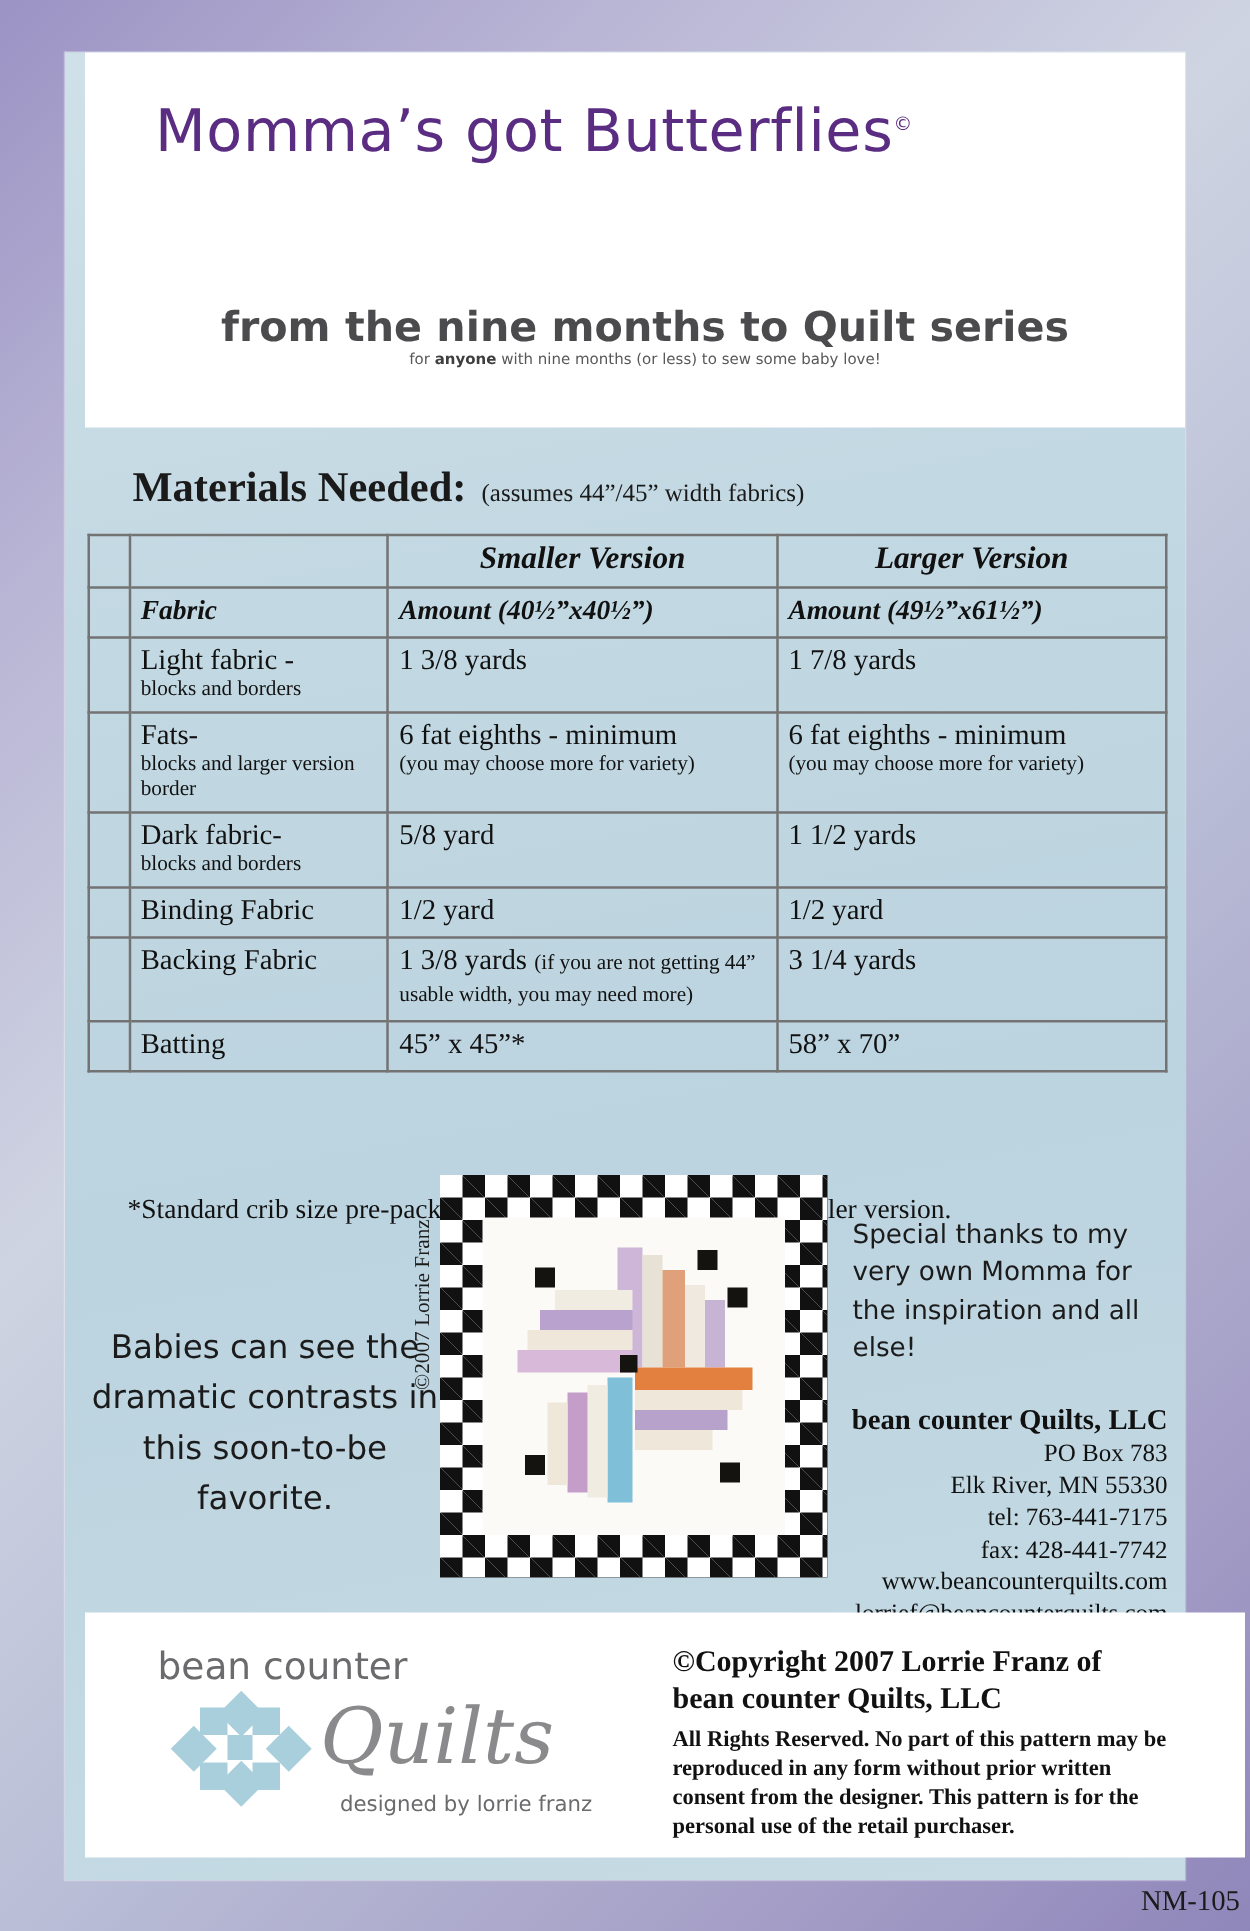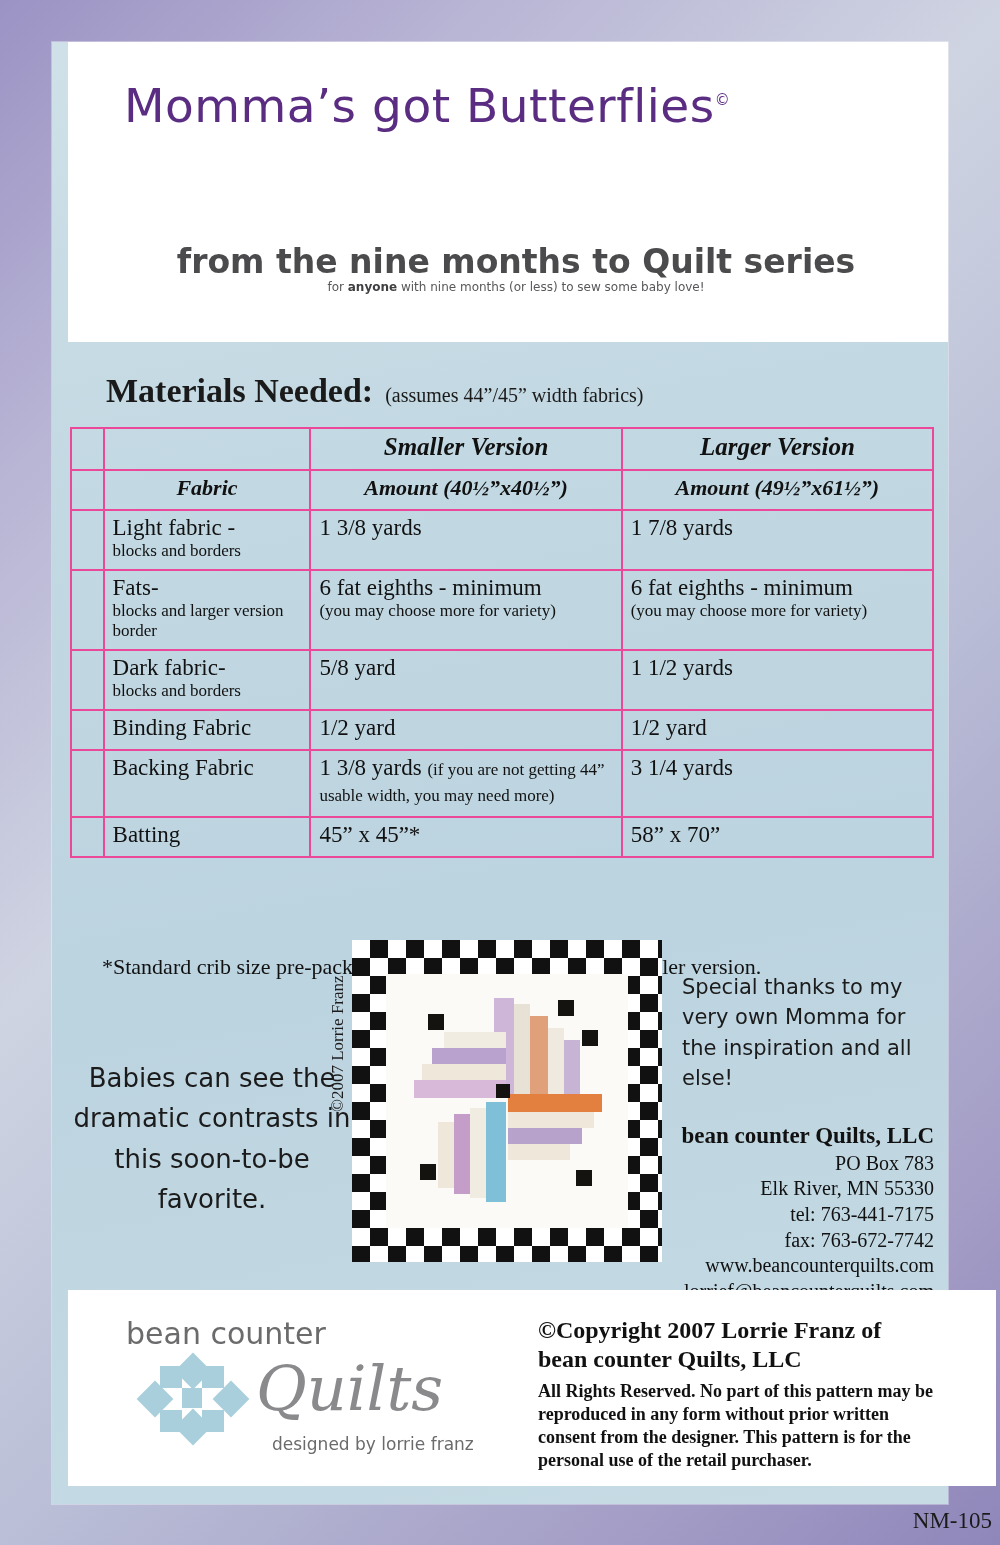"Smaller Version" table.materials td { border: 2px solid #ec4899 -> 2px solid #737373 }
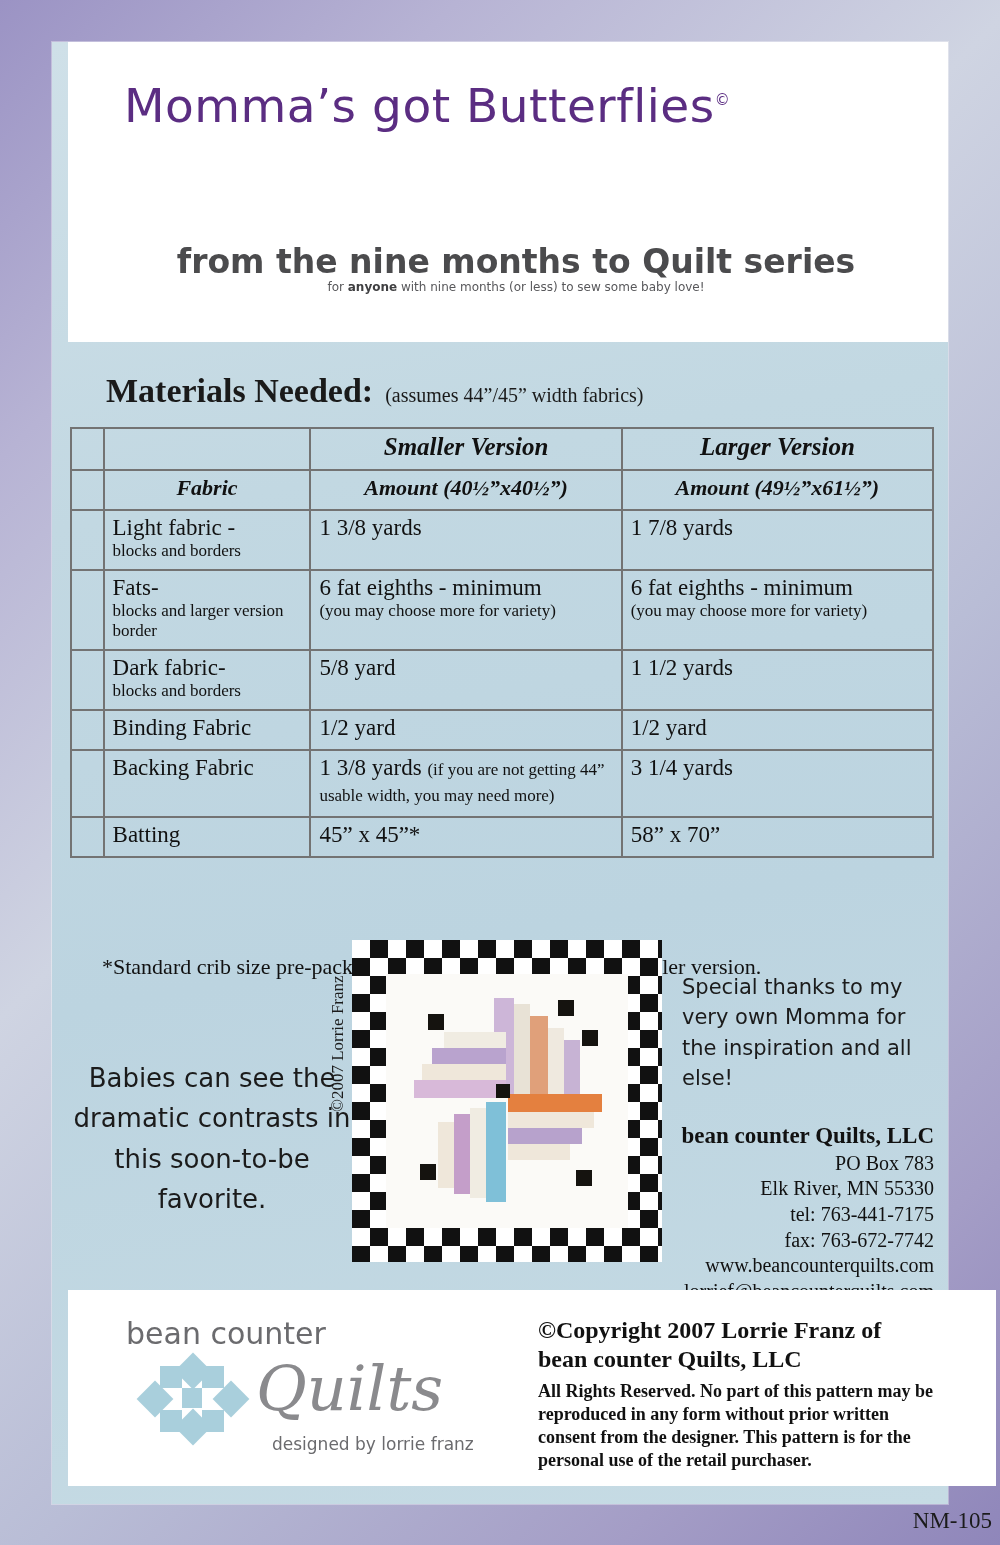"Fabric" .hdr-row2 { text-align: center -> none }
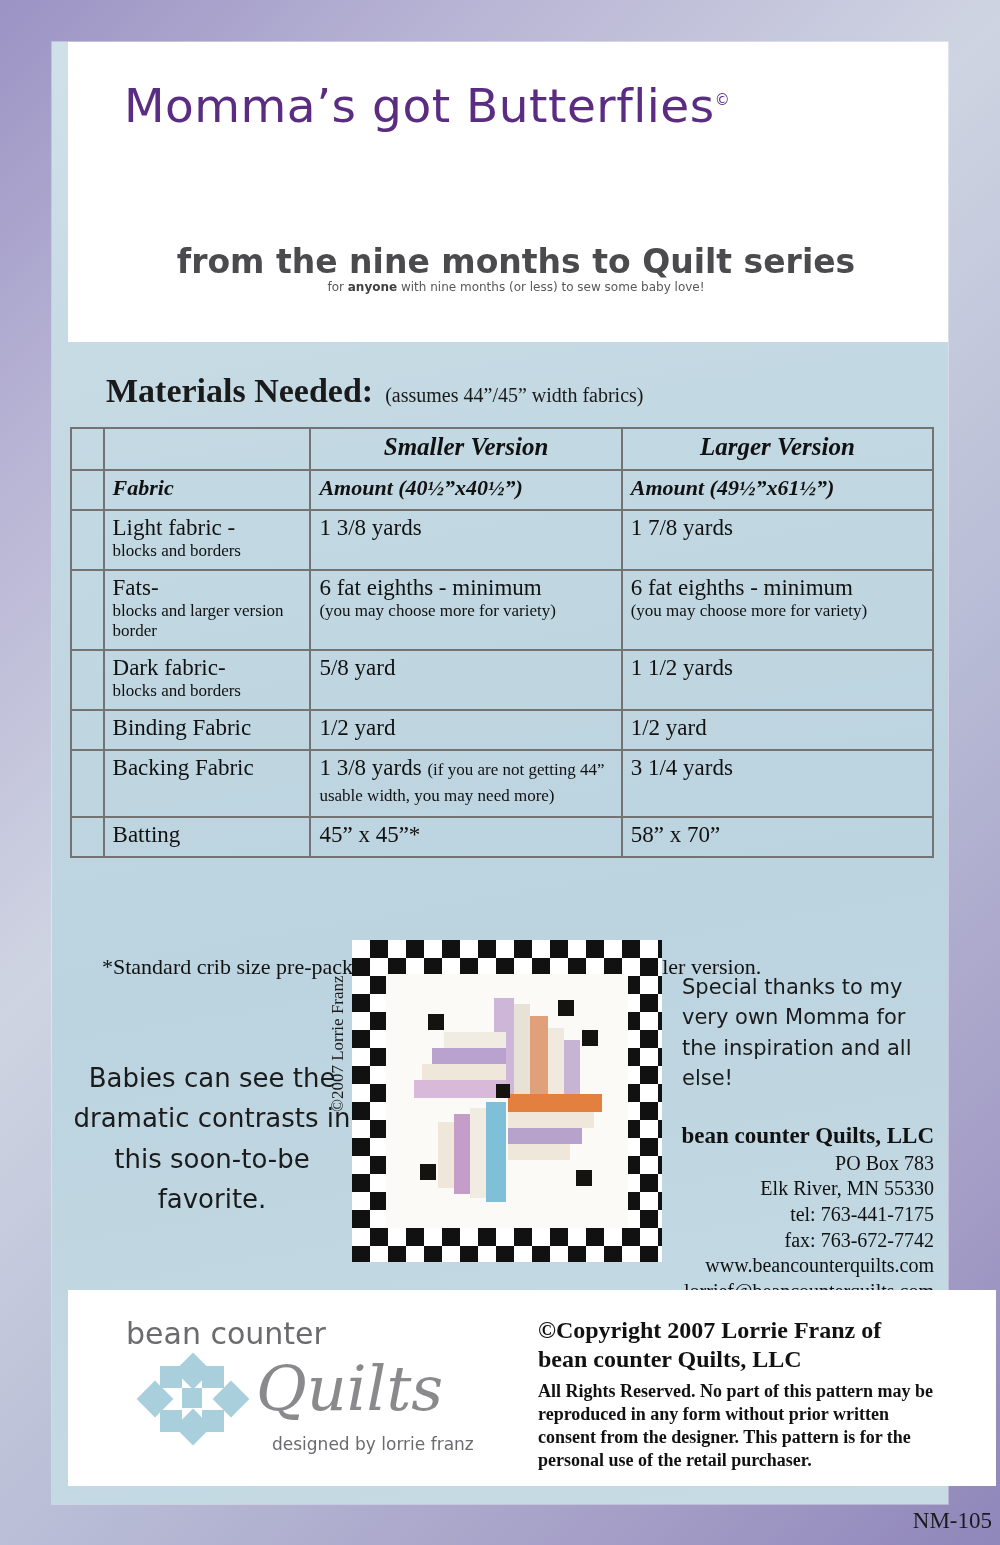"fax: 763-672-7742" div.cline { text: 763-672-7742 -> 428-441-7742 }
